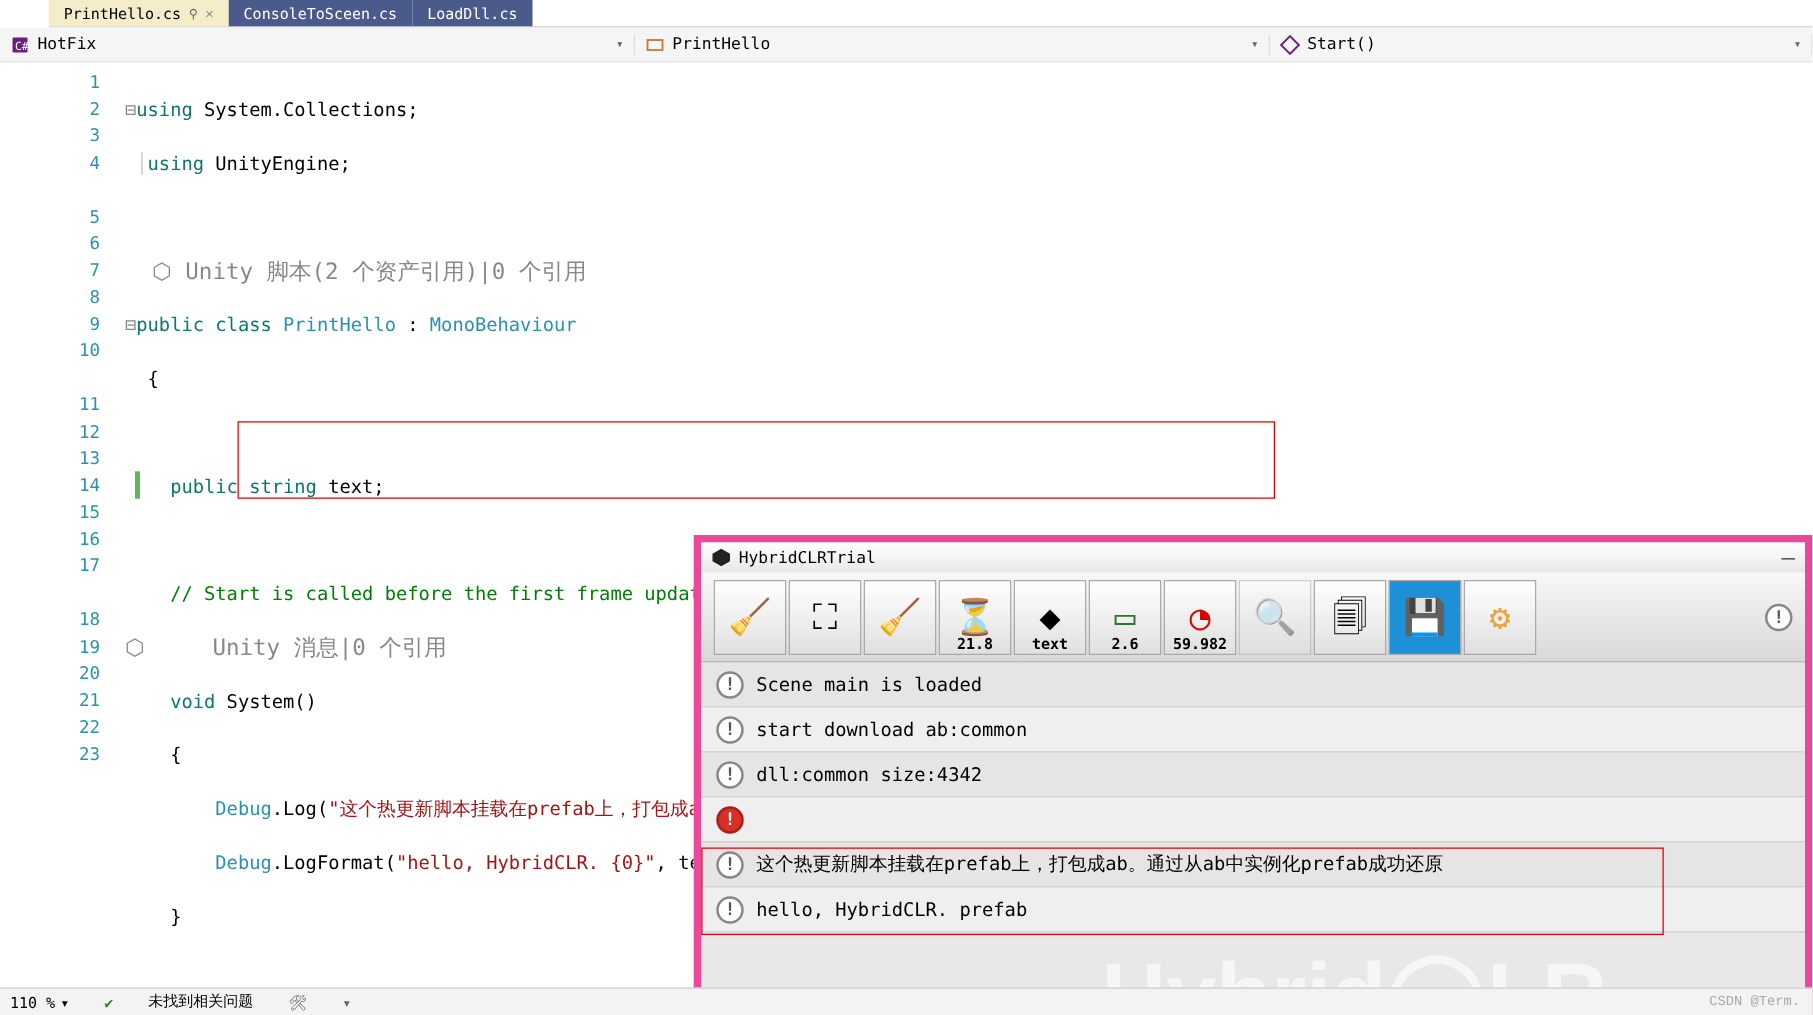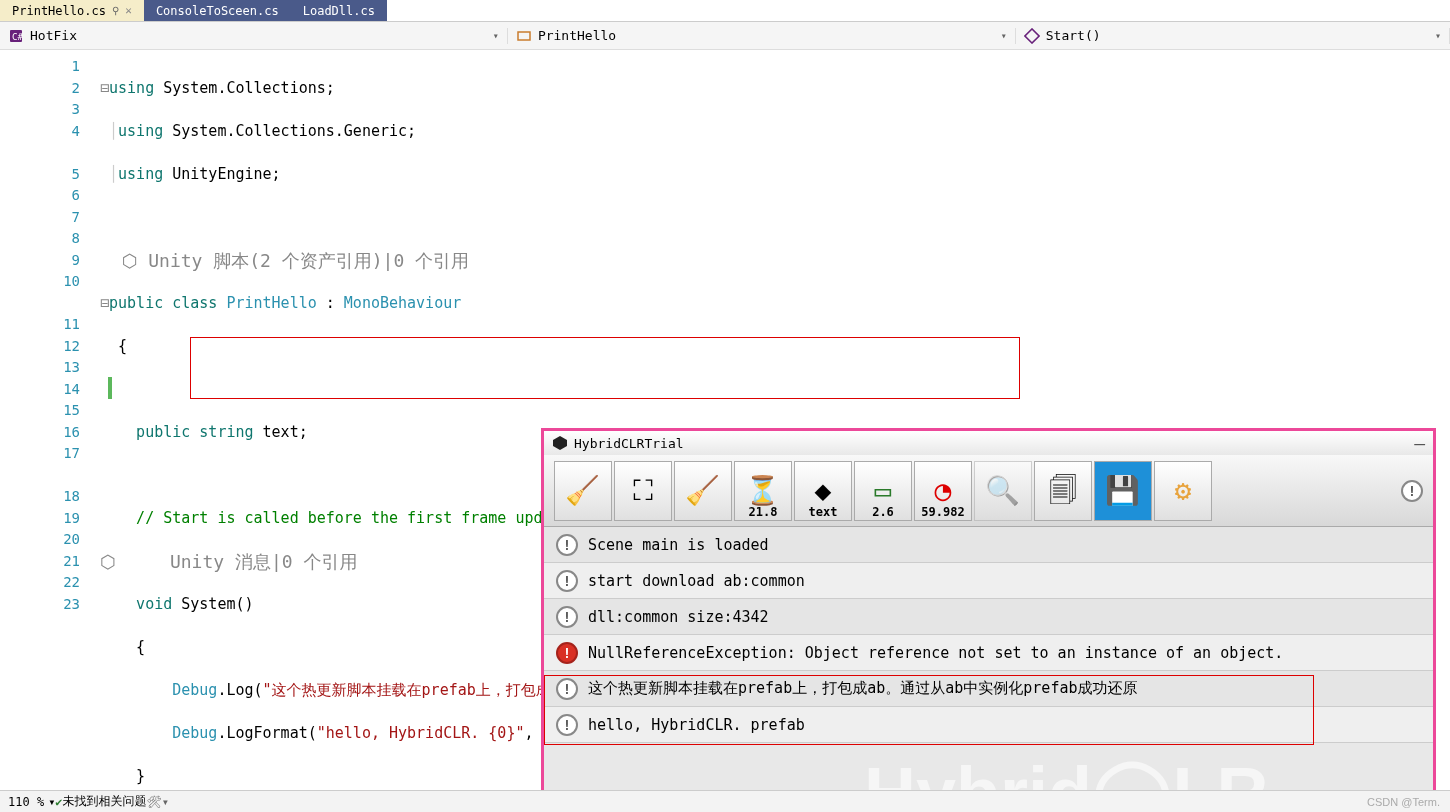"PrintHello.cs" .tabs { margin-left: none -> 39px }
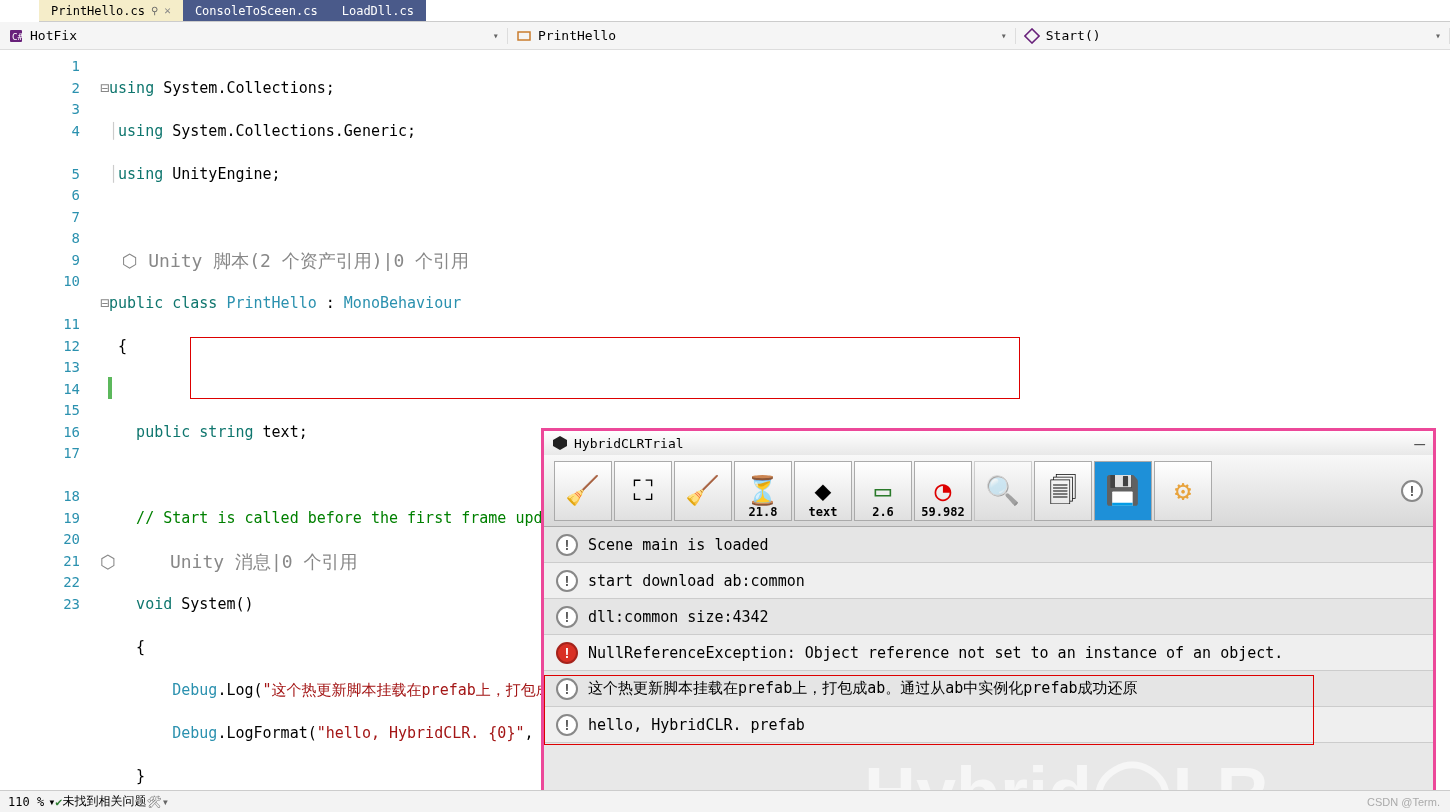"│using System.Collections.Generic;" div { html: <div> <span>│</span><span>using</span><span> System.Collections.Generic;</span></div> -> none }
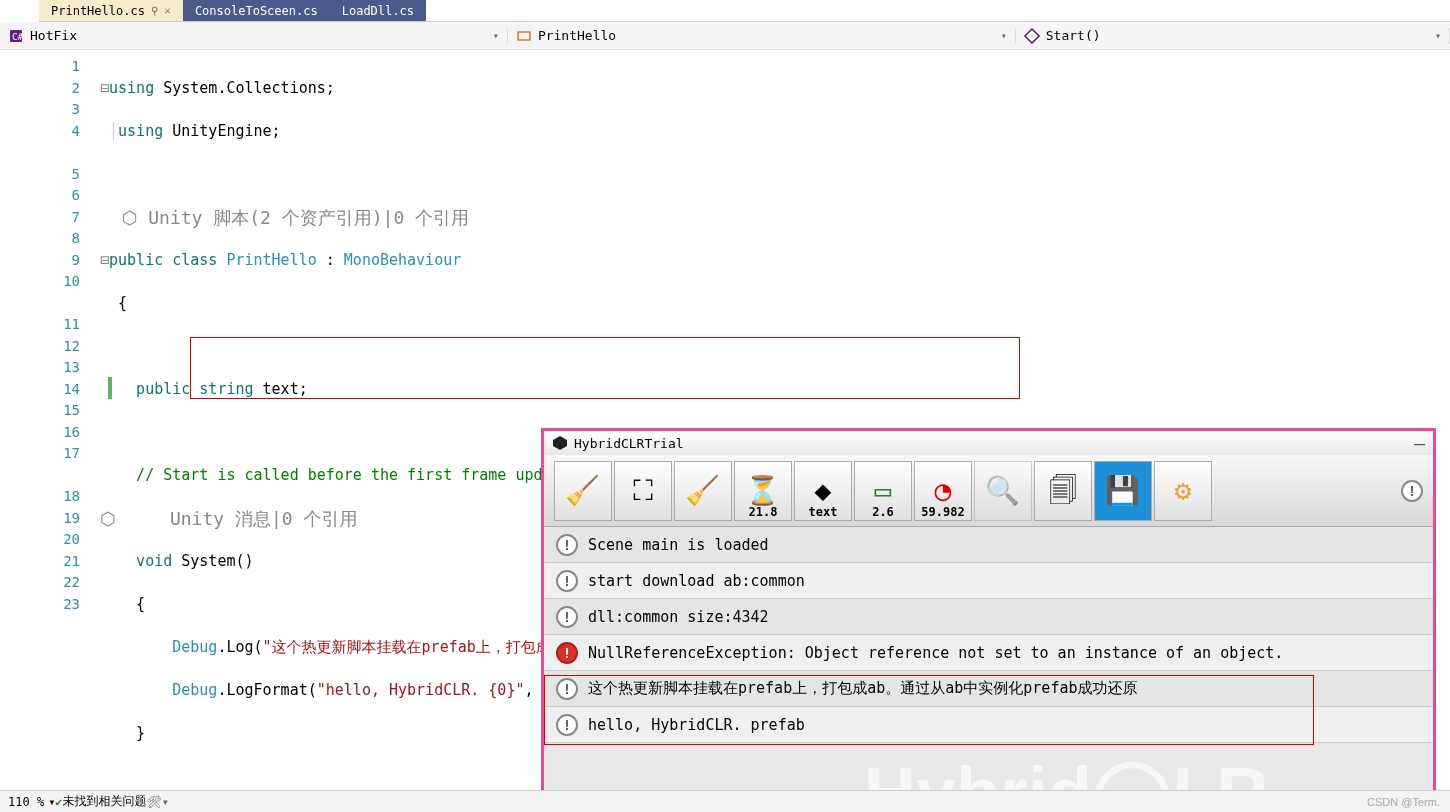"HybridCLRTrial" .unity { border: 3px solid #ec4899 -> 6px solid #ec4899; left: 541px -> 555px }
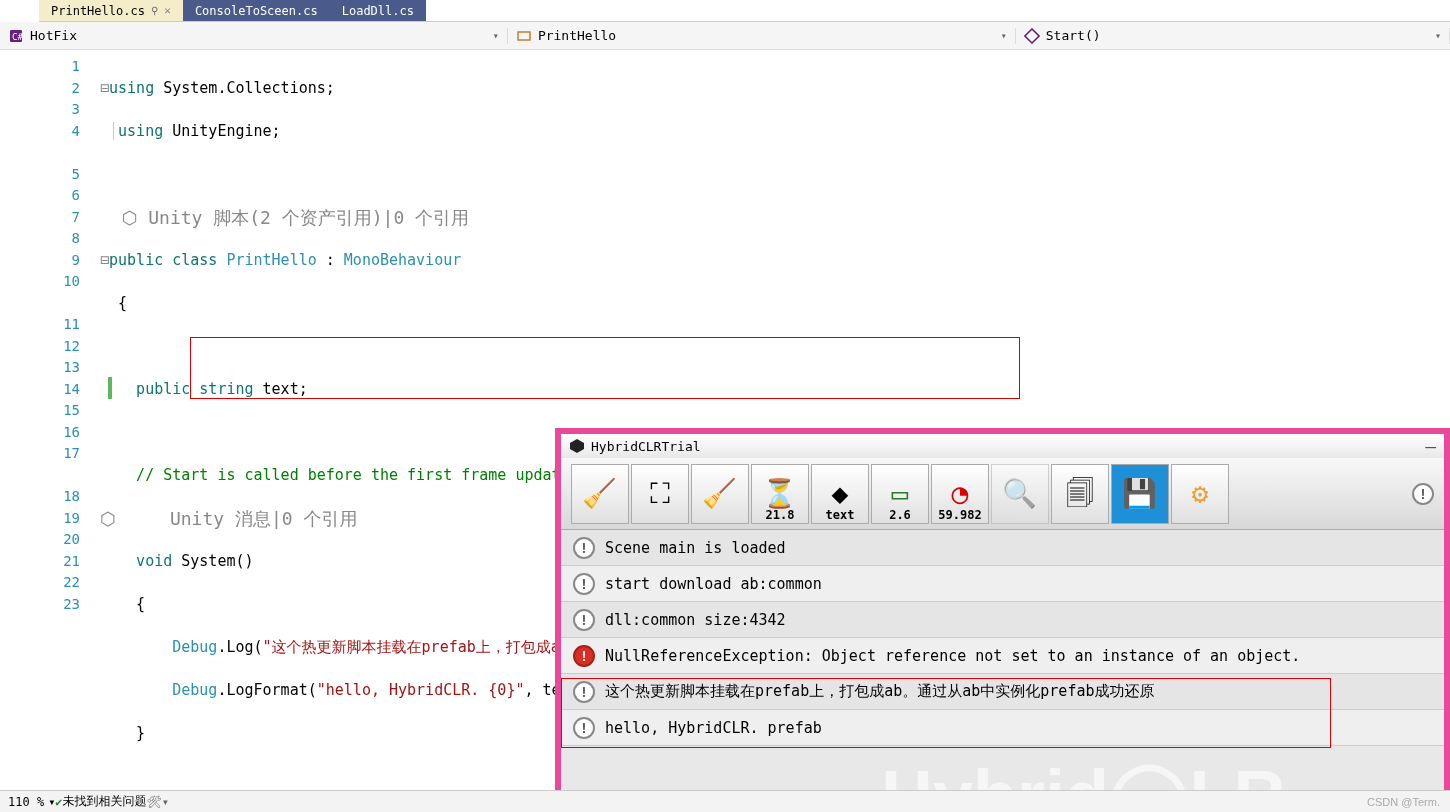"NullReferenceException: Object reference" span { html: <span>NullReferenceException: Object reference not set to an instance of an object.</span> -> none }
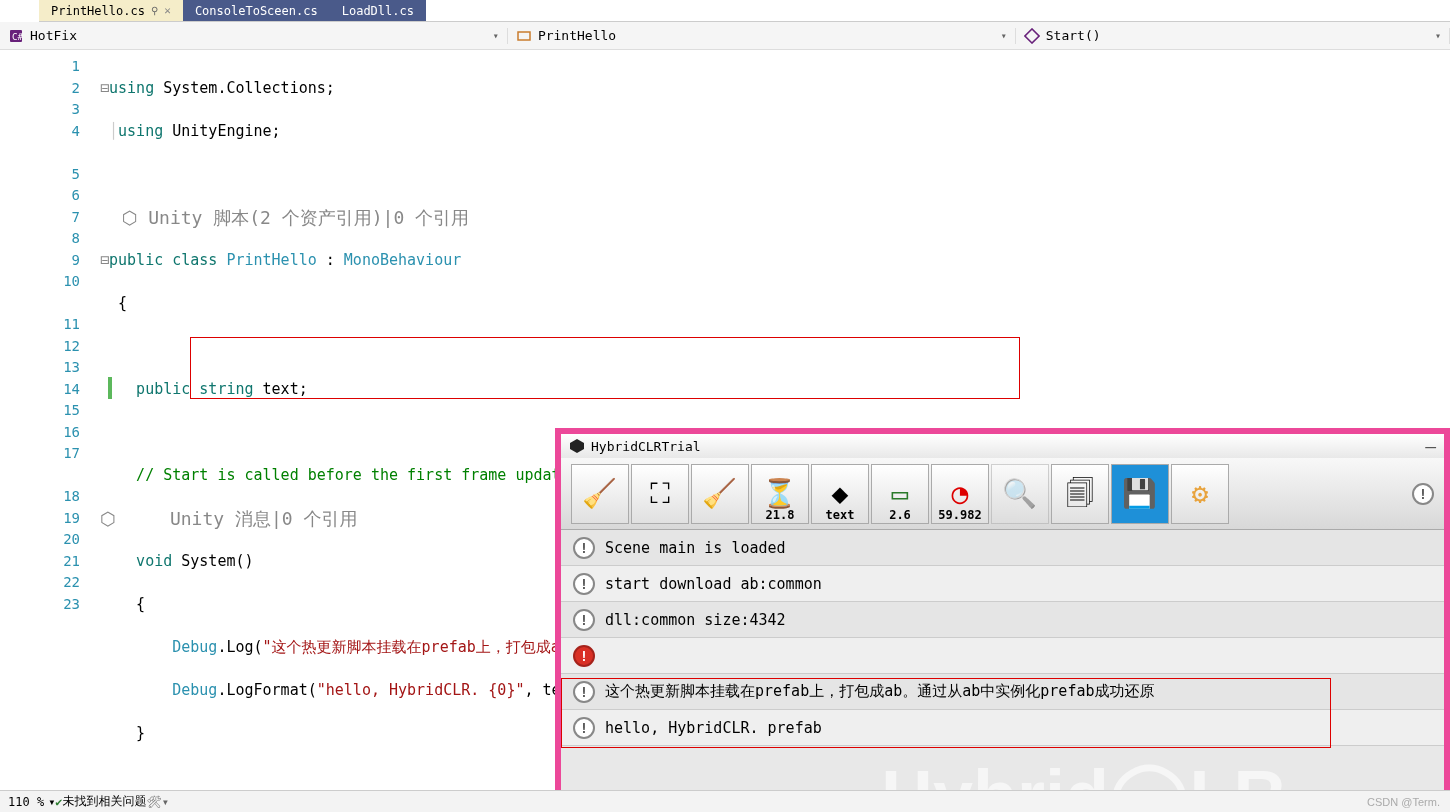"110 %" .status { gap: 0 -> 28px }
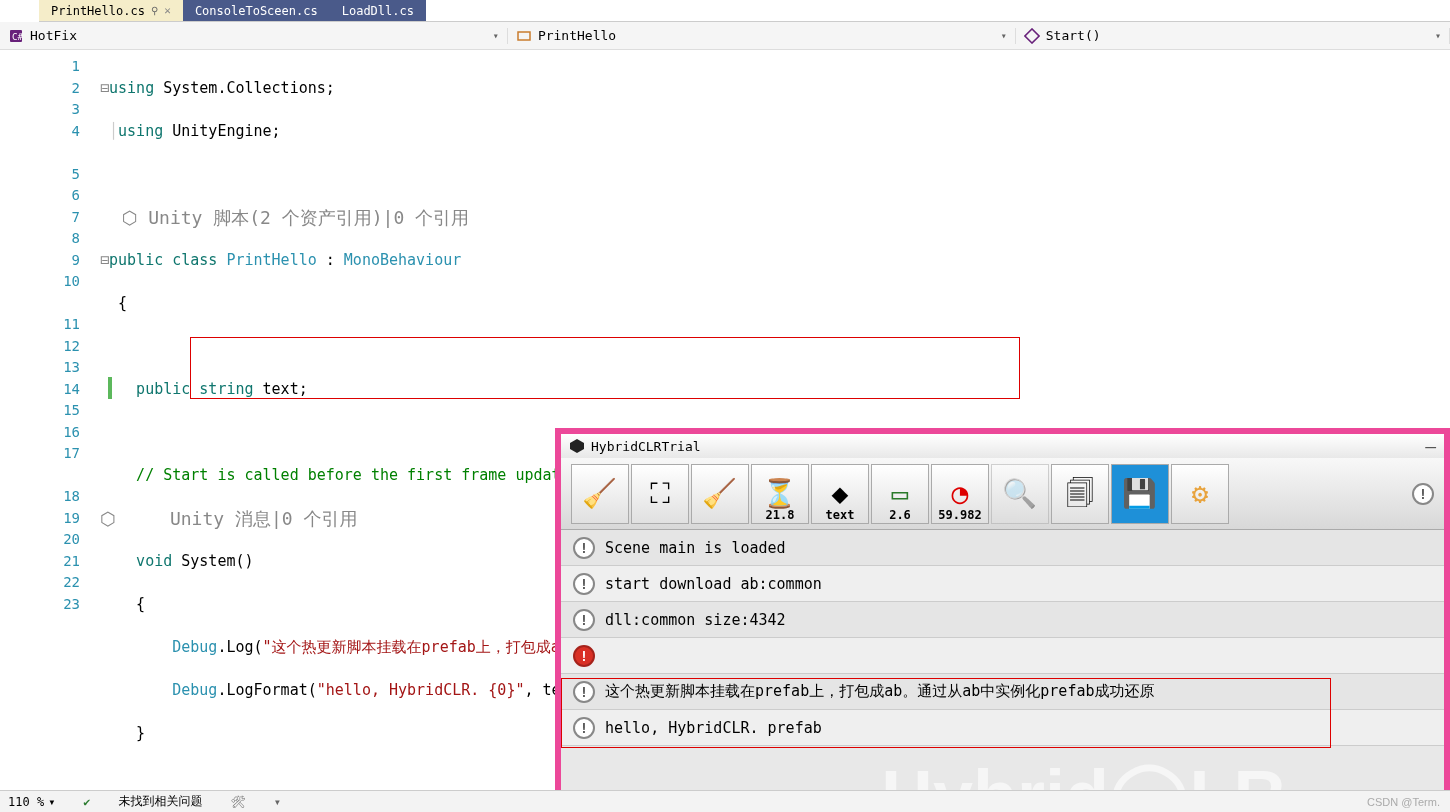"CSDN @Term." .watermark-csdn { font-family: Liberation Sans, sans-serif -> Liberation Mono, monospace }
